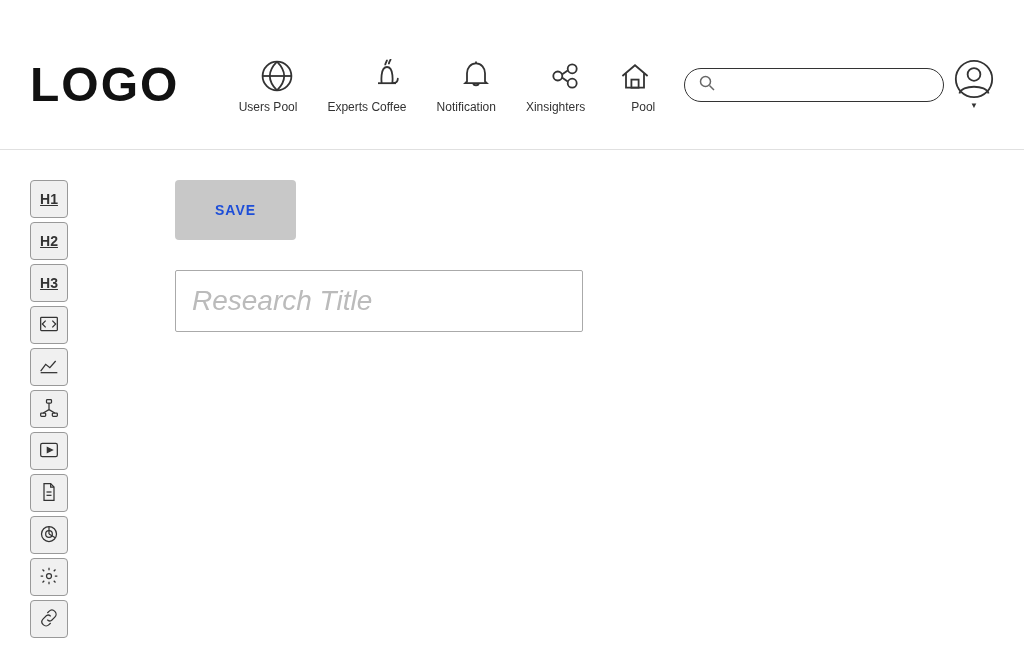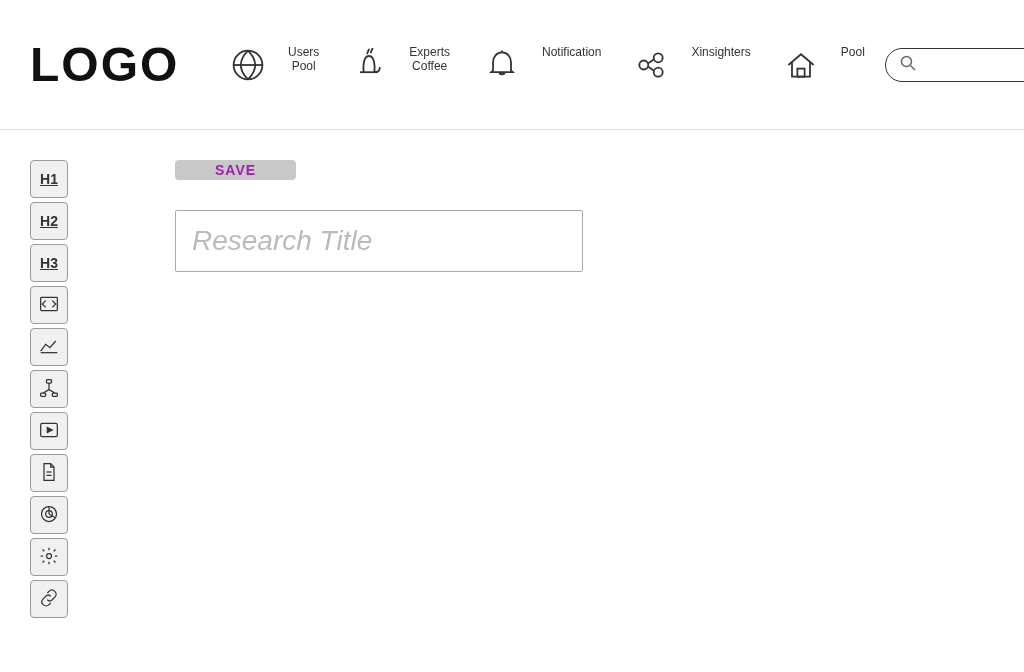"LOGO" .header { margin-top: none -> 20px }
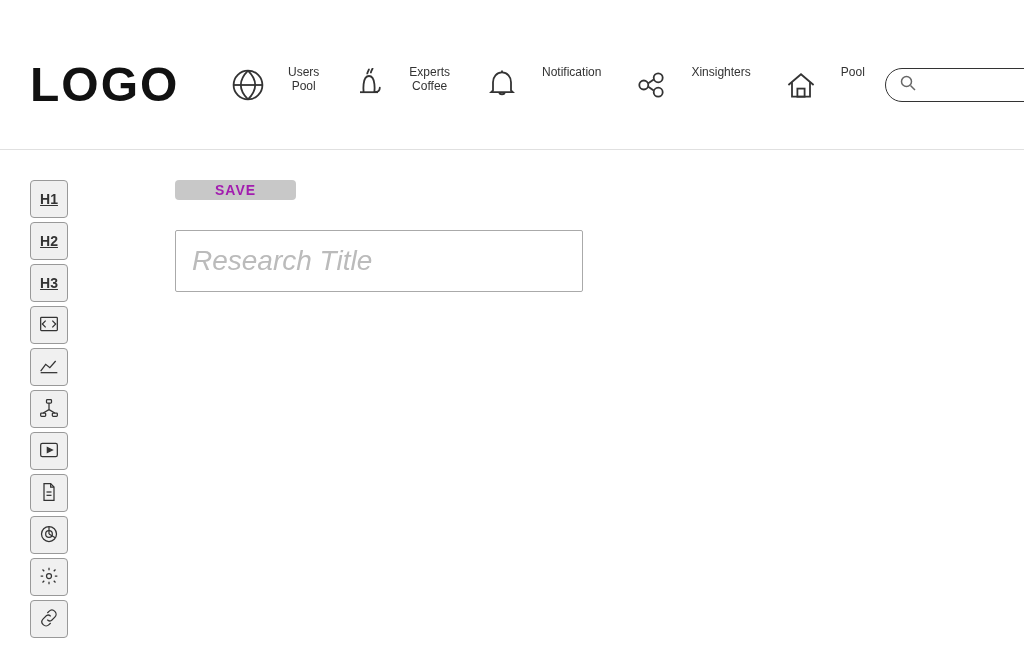"Users Pool" .nav-item { align-items: flex-start -> flex-end; flex-direction: row -> column; gap: 20px -> 4px }
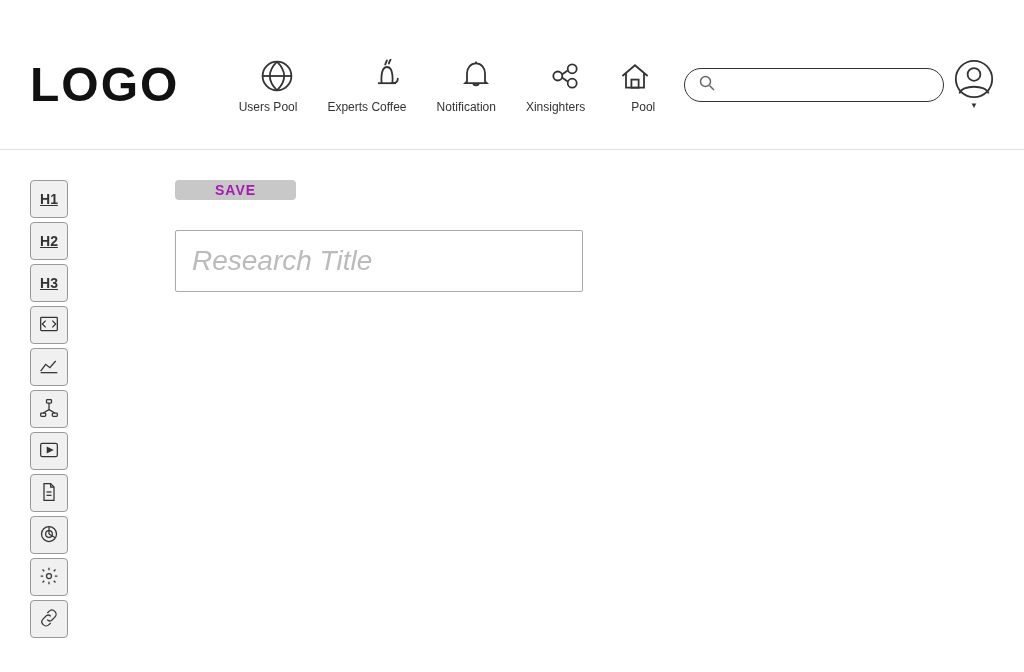"SAVE" .btn-save { color: #a21caf -> #1d4ed8; padding: 2px 40px -> 22px 40px }
